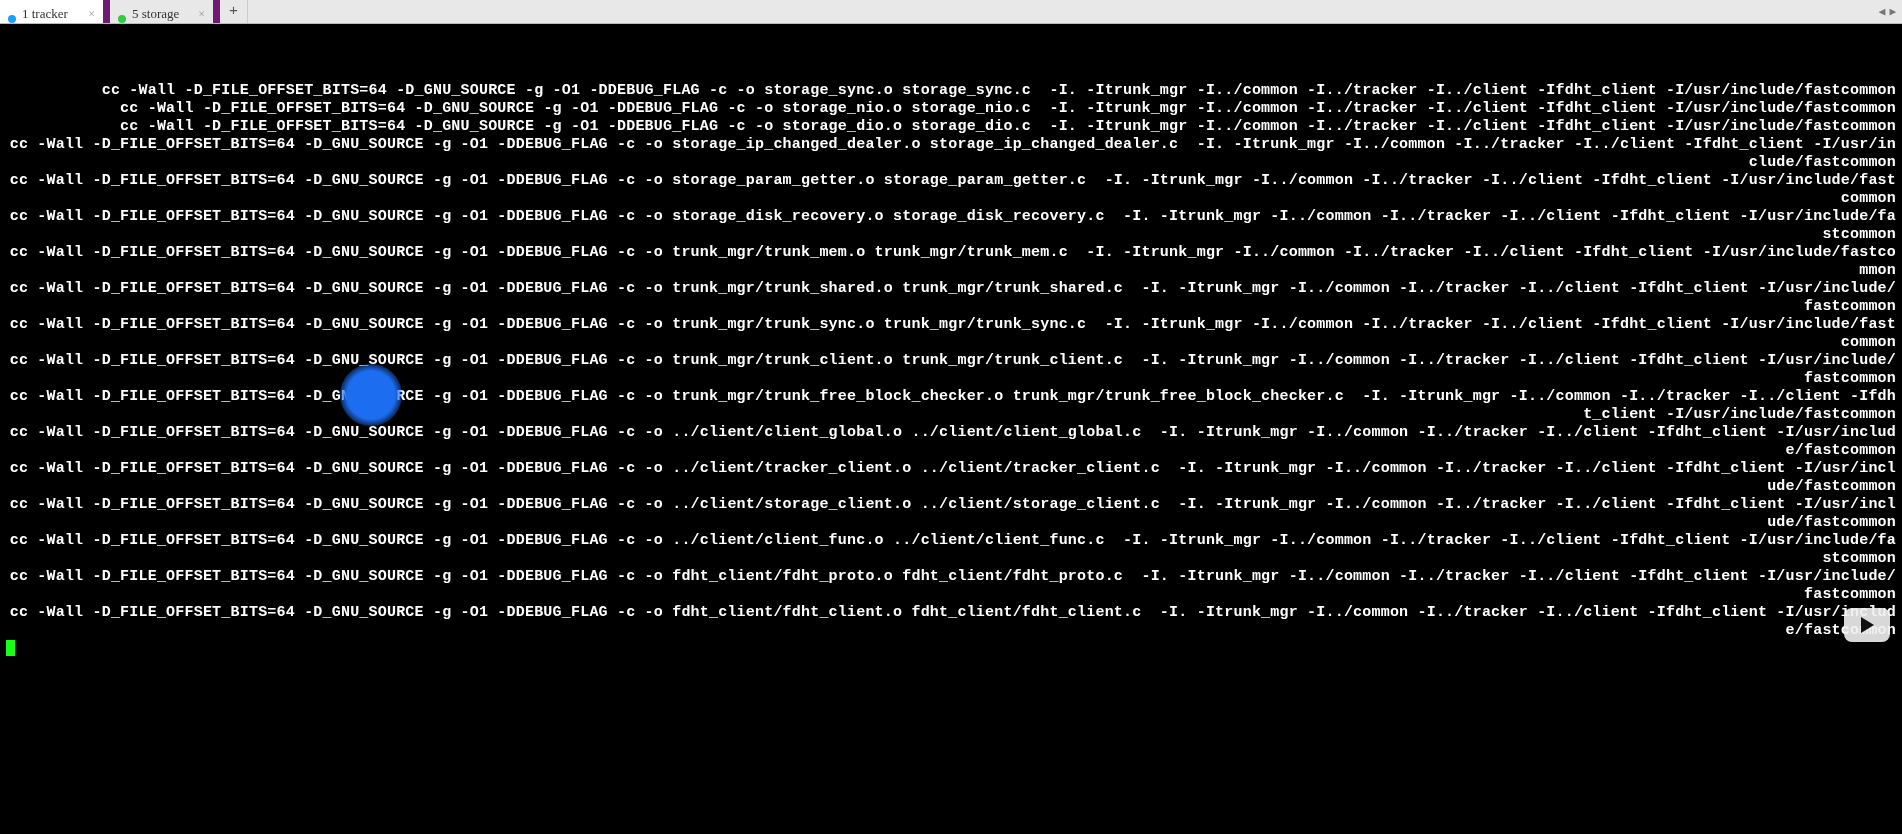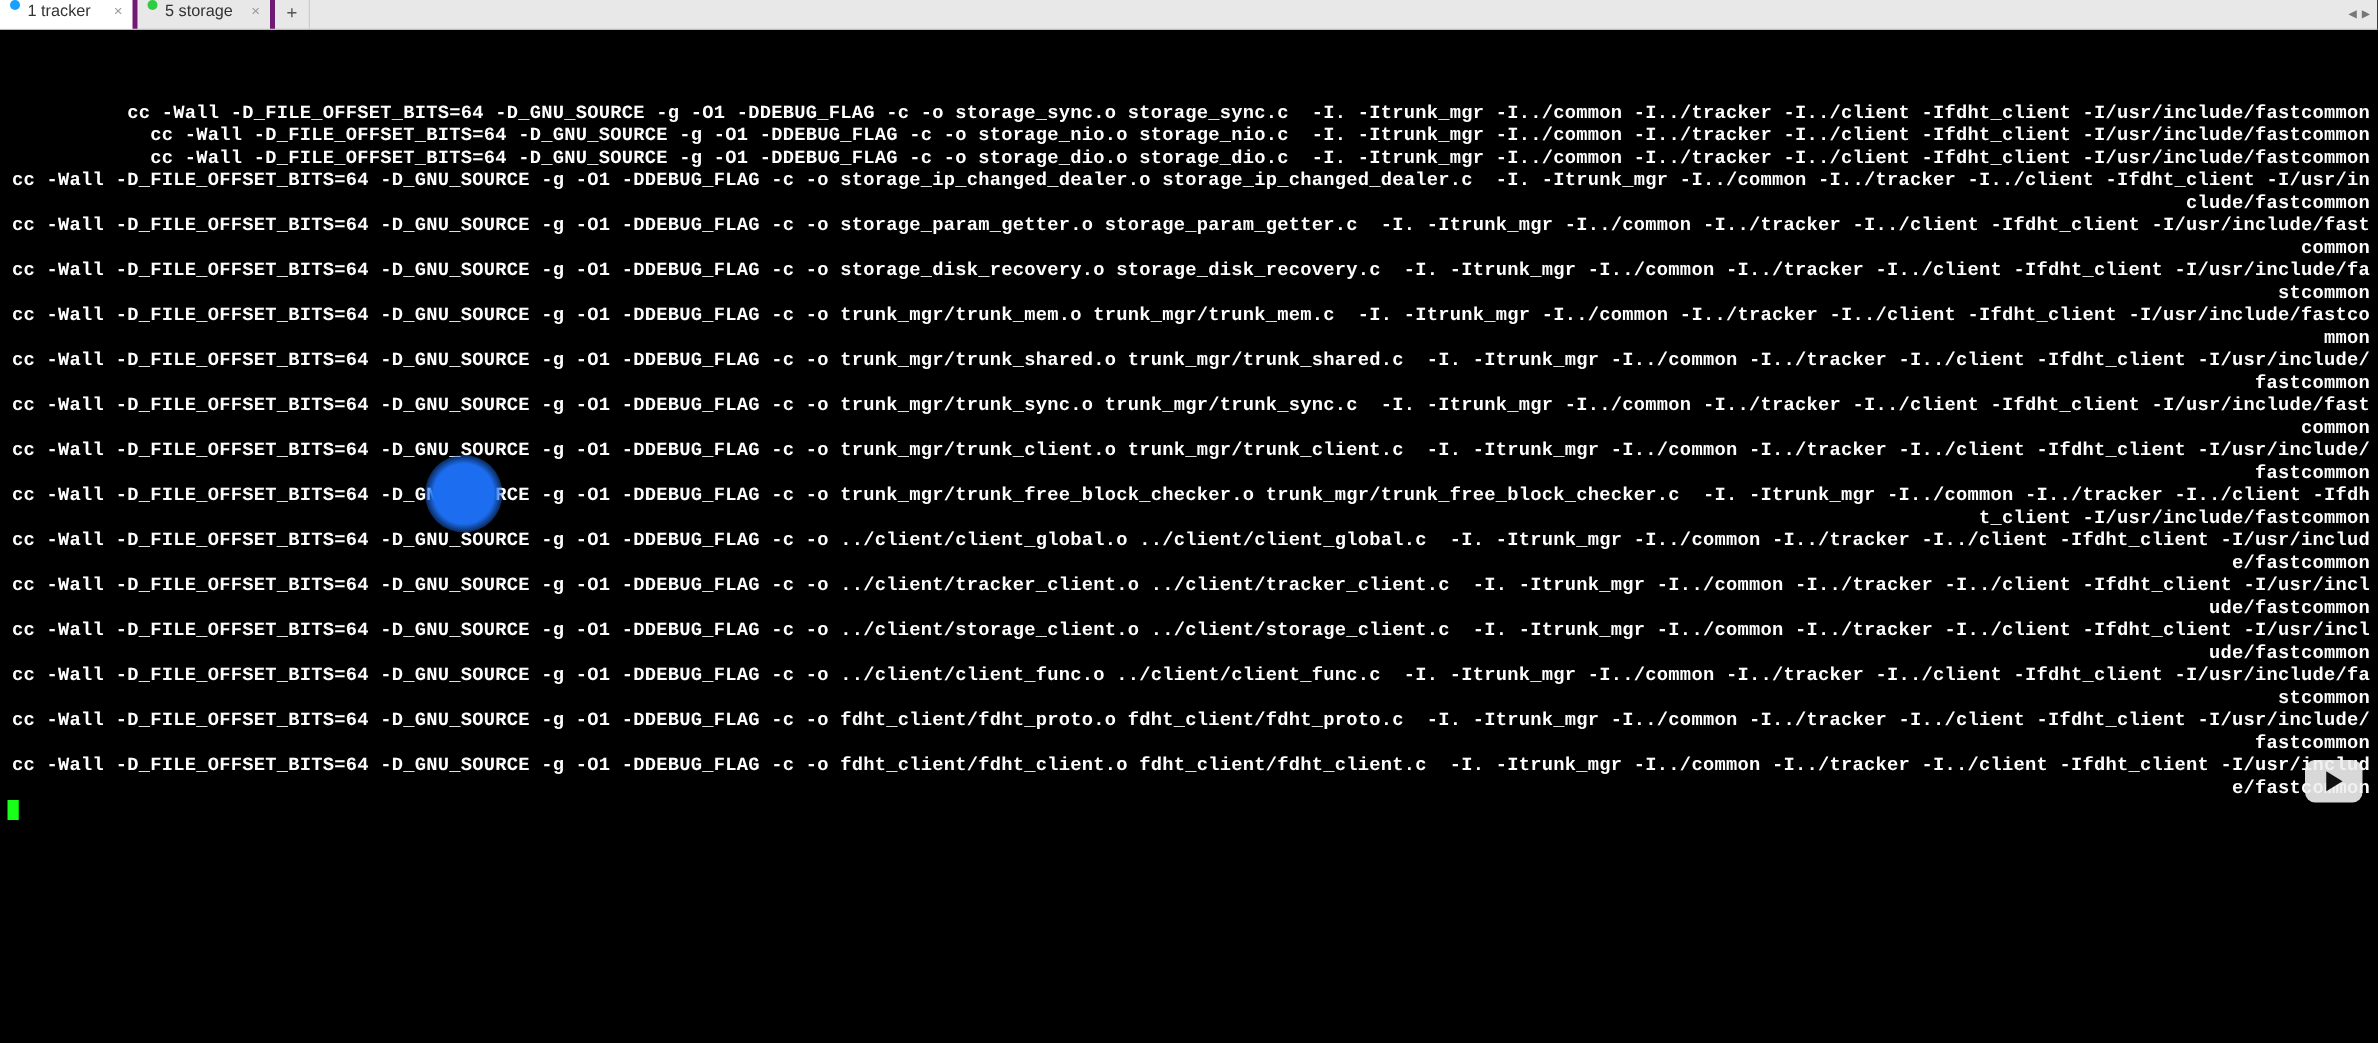"1 tracker" .tab { align-items: flex-start -> flex-end; border-right: 4px solid #701a75 -> 7px solid #701a75; font-family: Liberation Sans, sans-serif -> Liberation Serif, serif }
